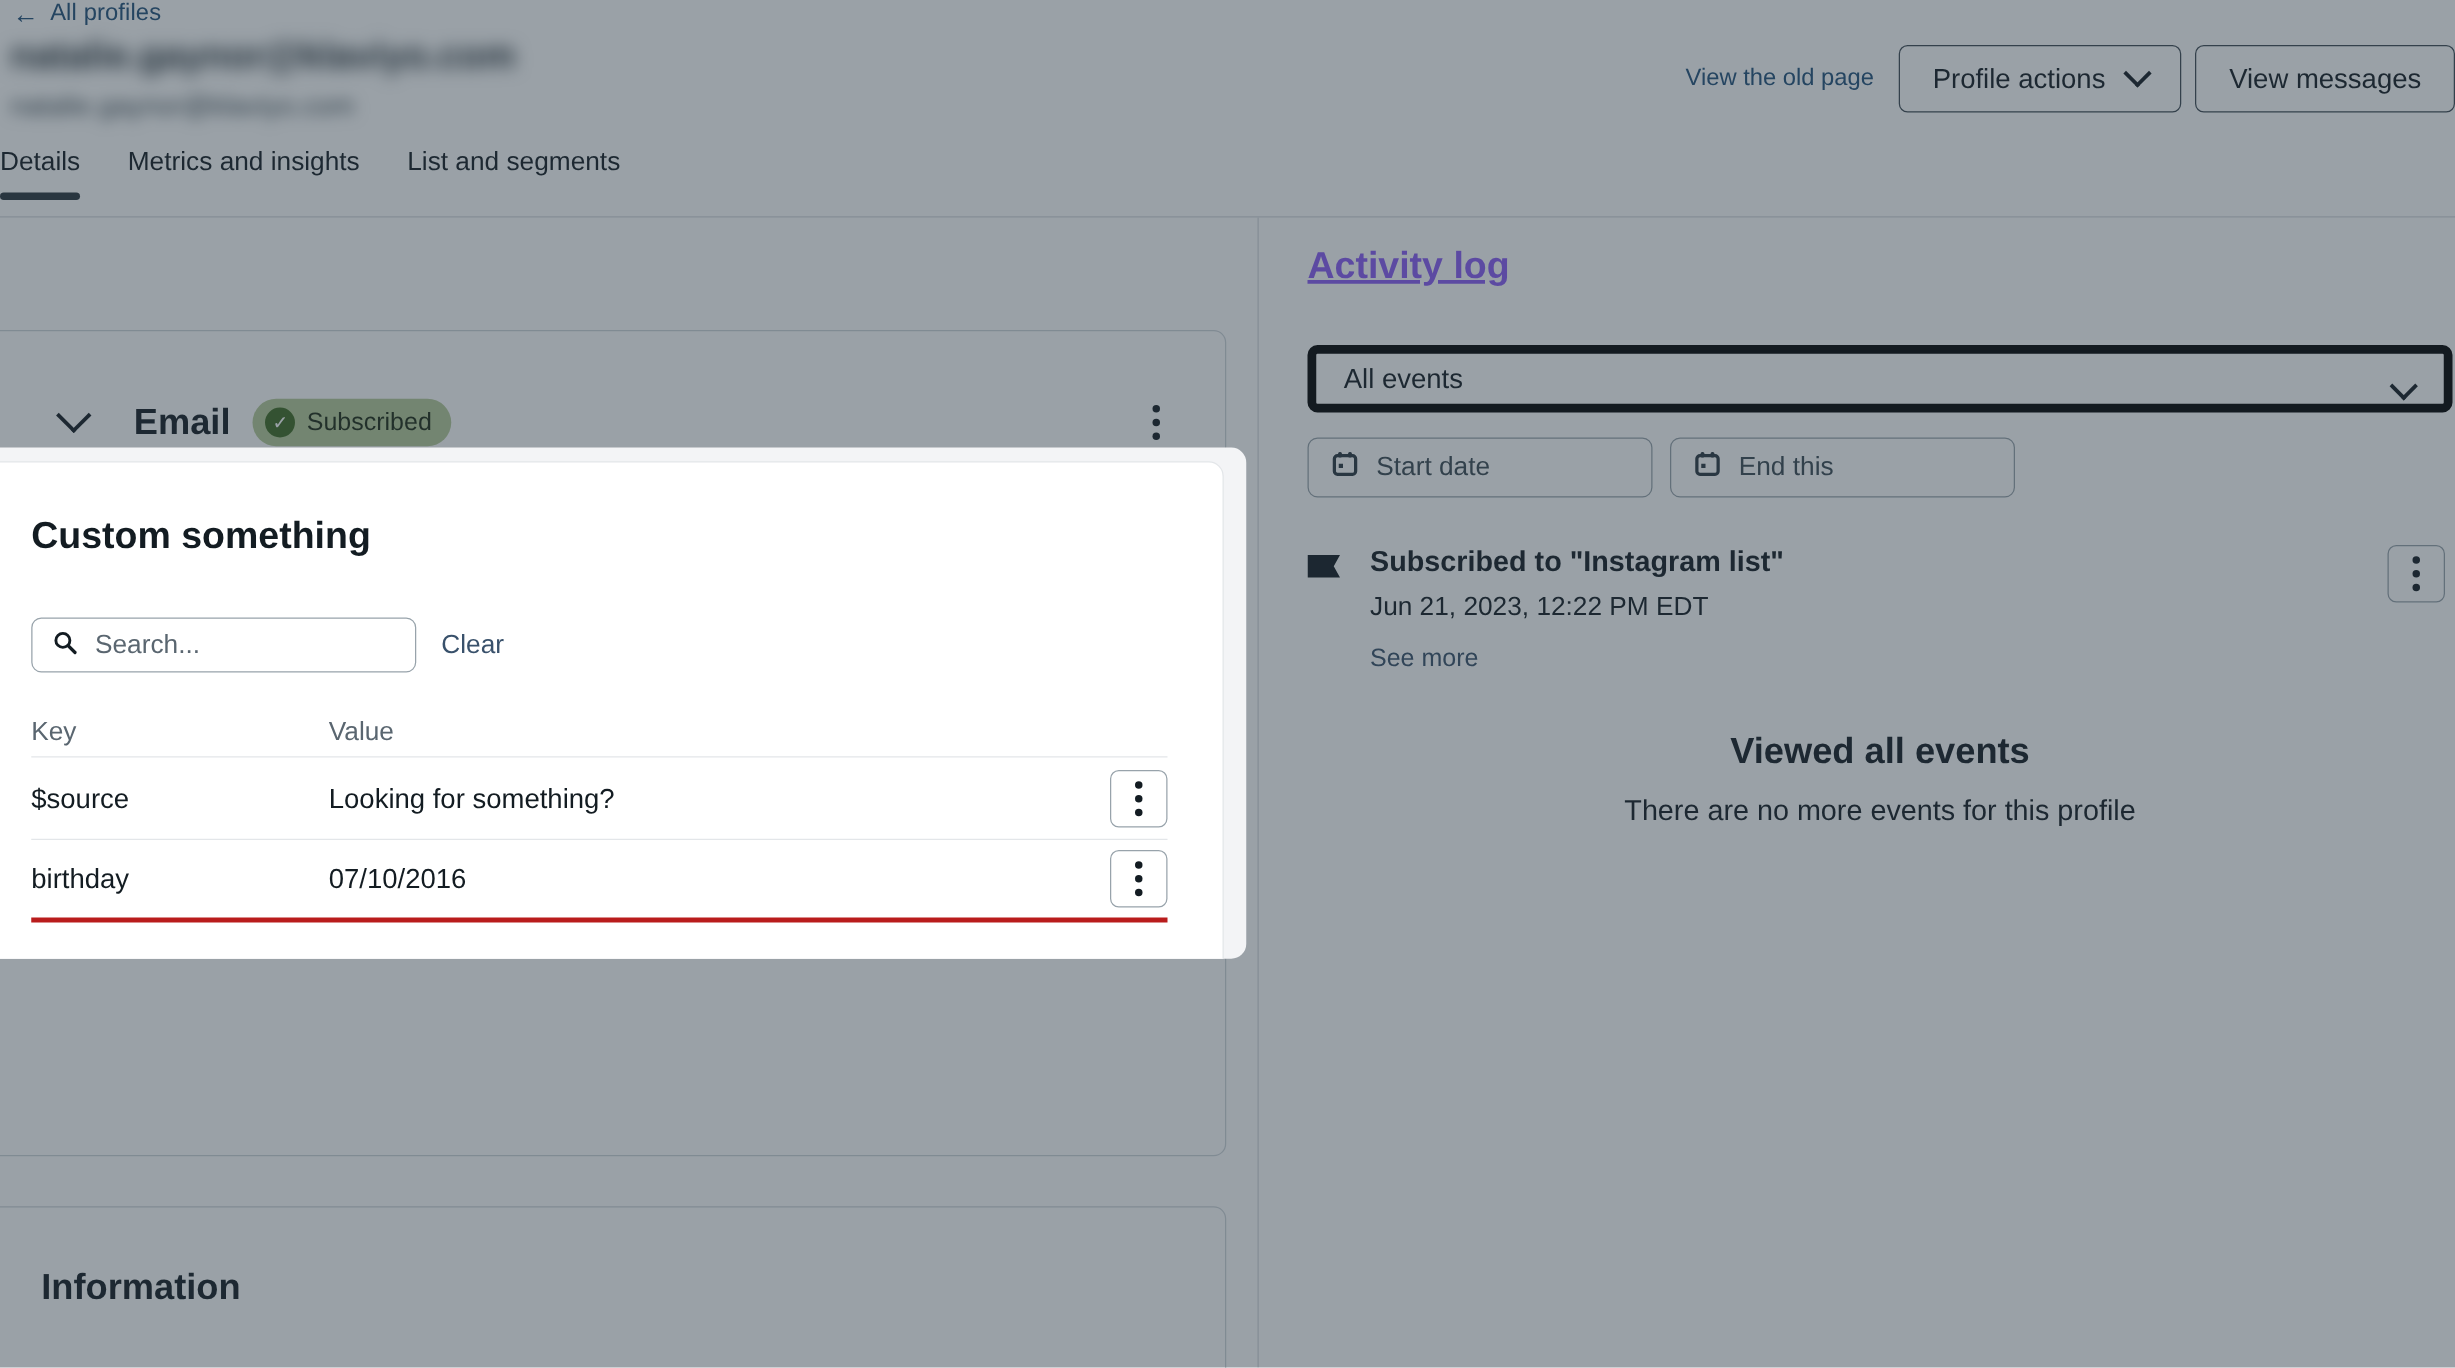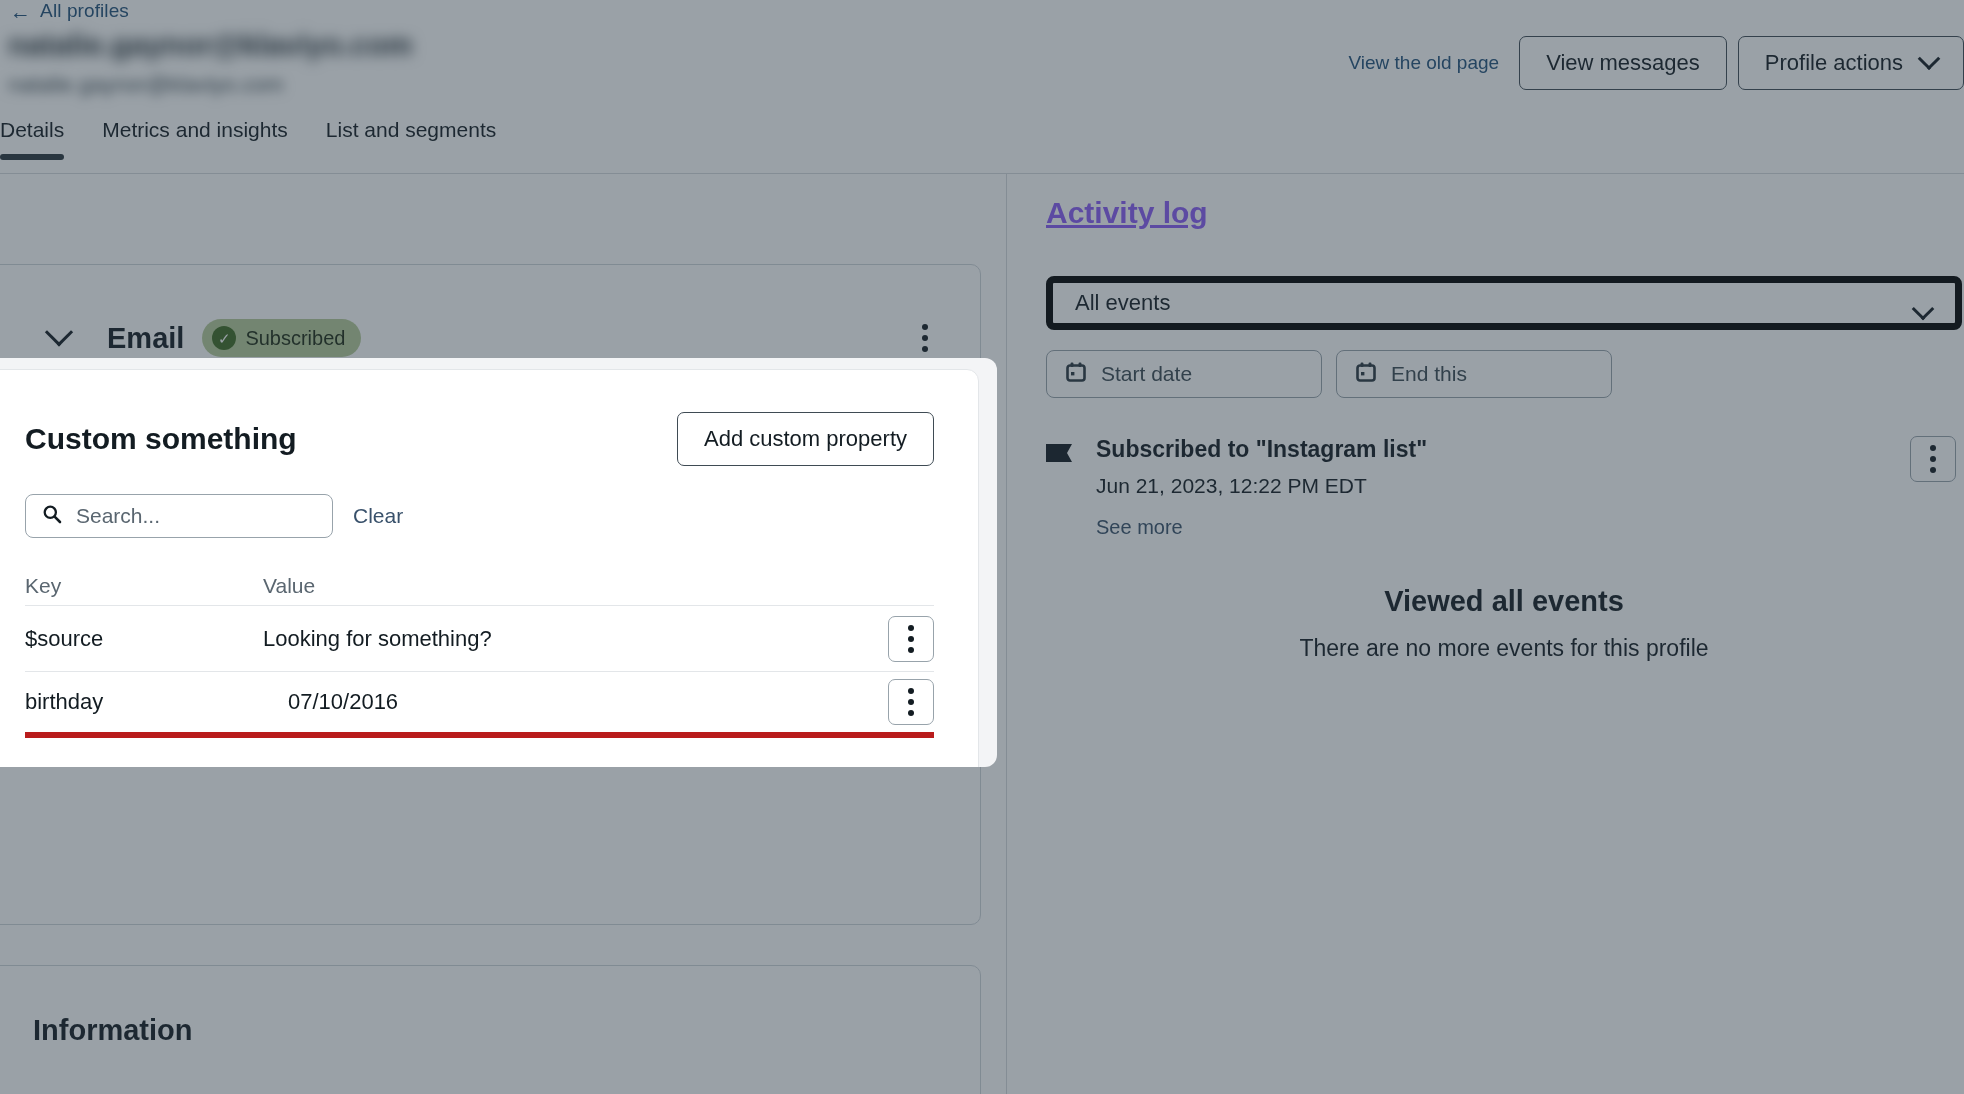"View messages" button.btn { order: before "Profile actions" -> after "Profile actions" }
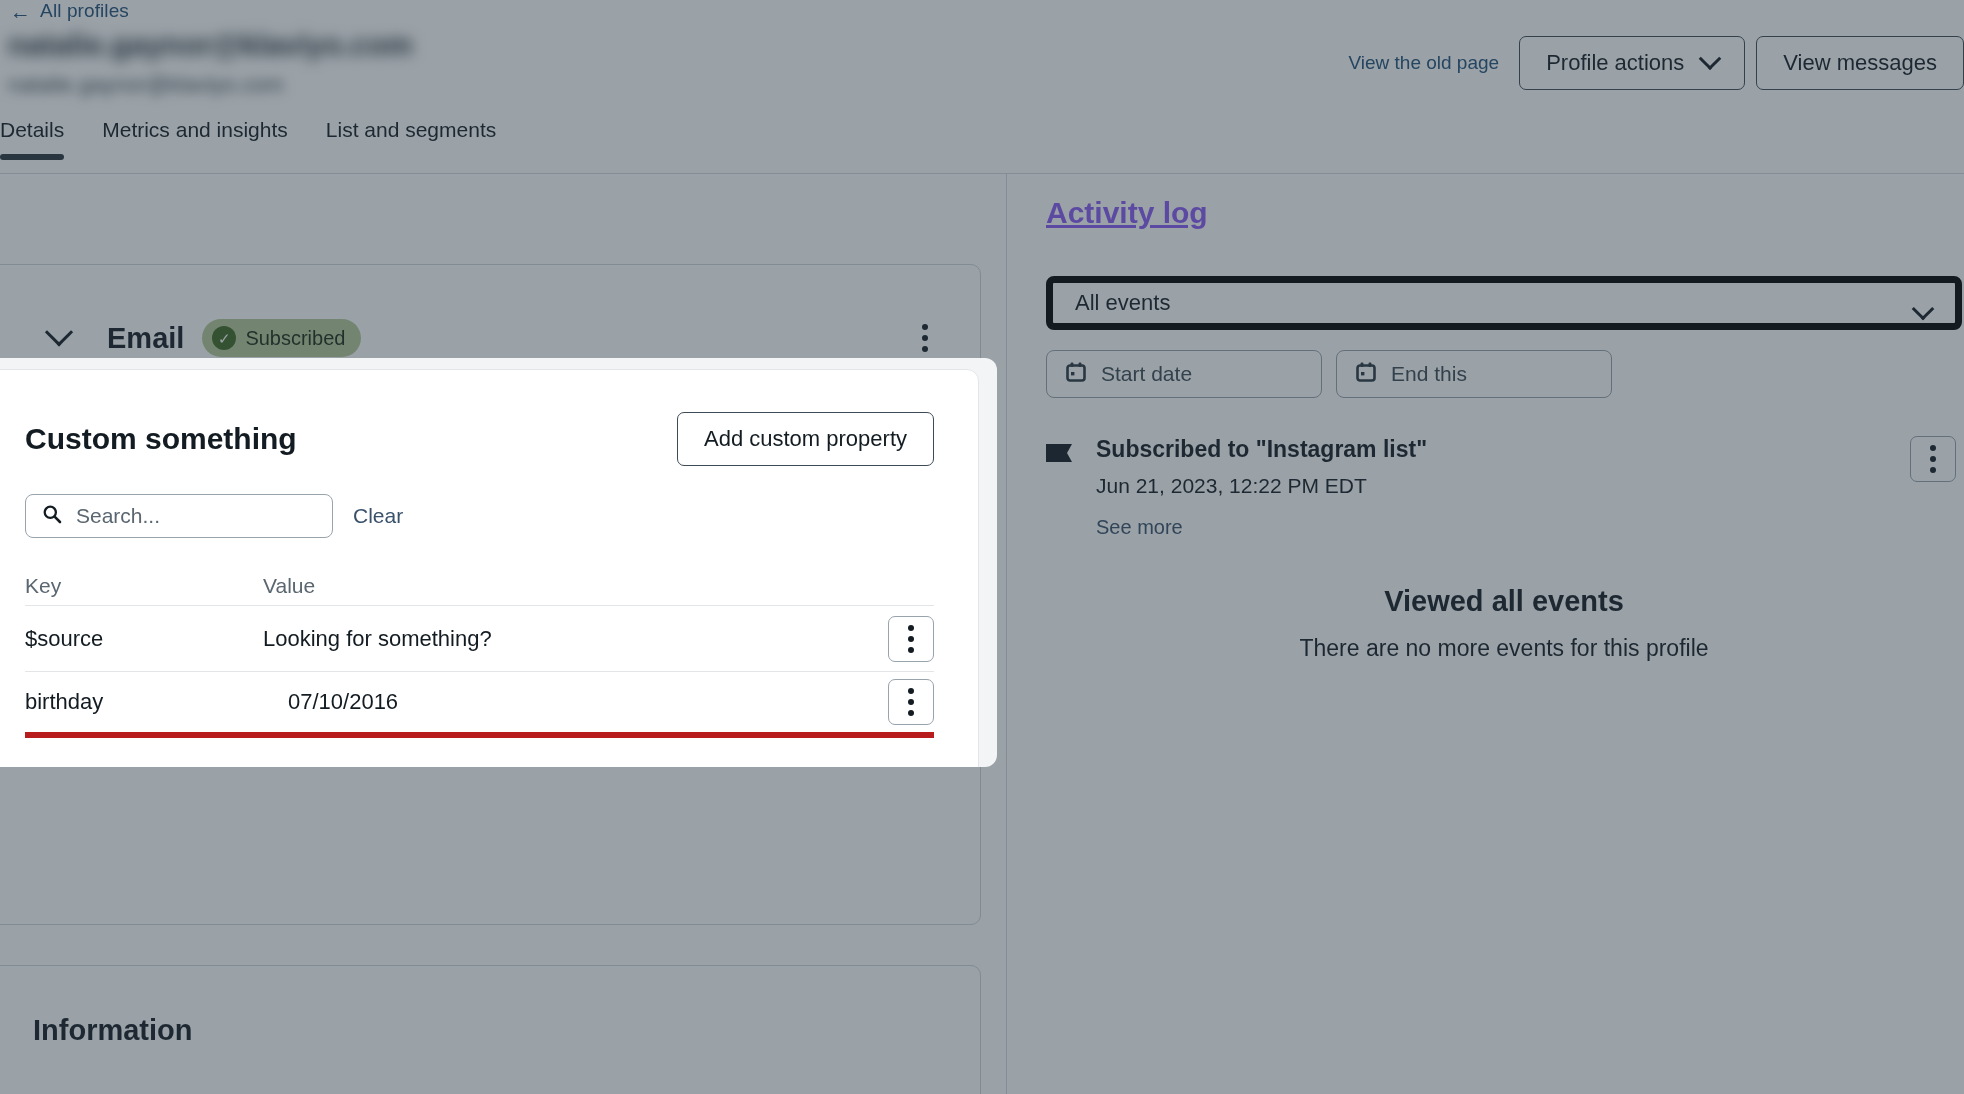"Add custom property" button.btn-add { html: <button> <span>Add custom property</span> </button> -> none }
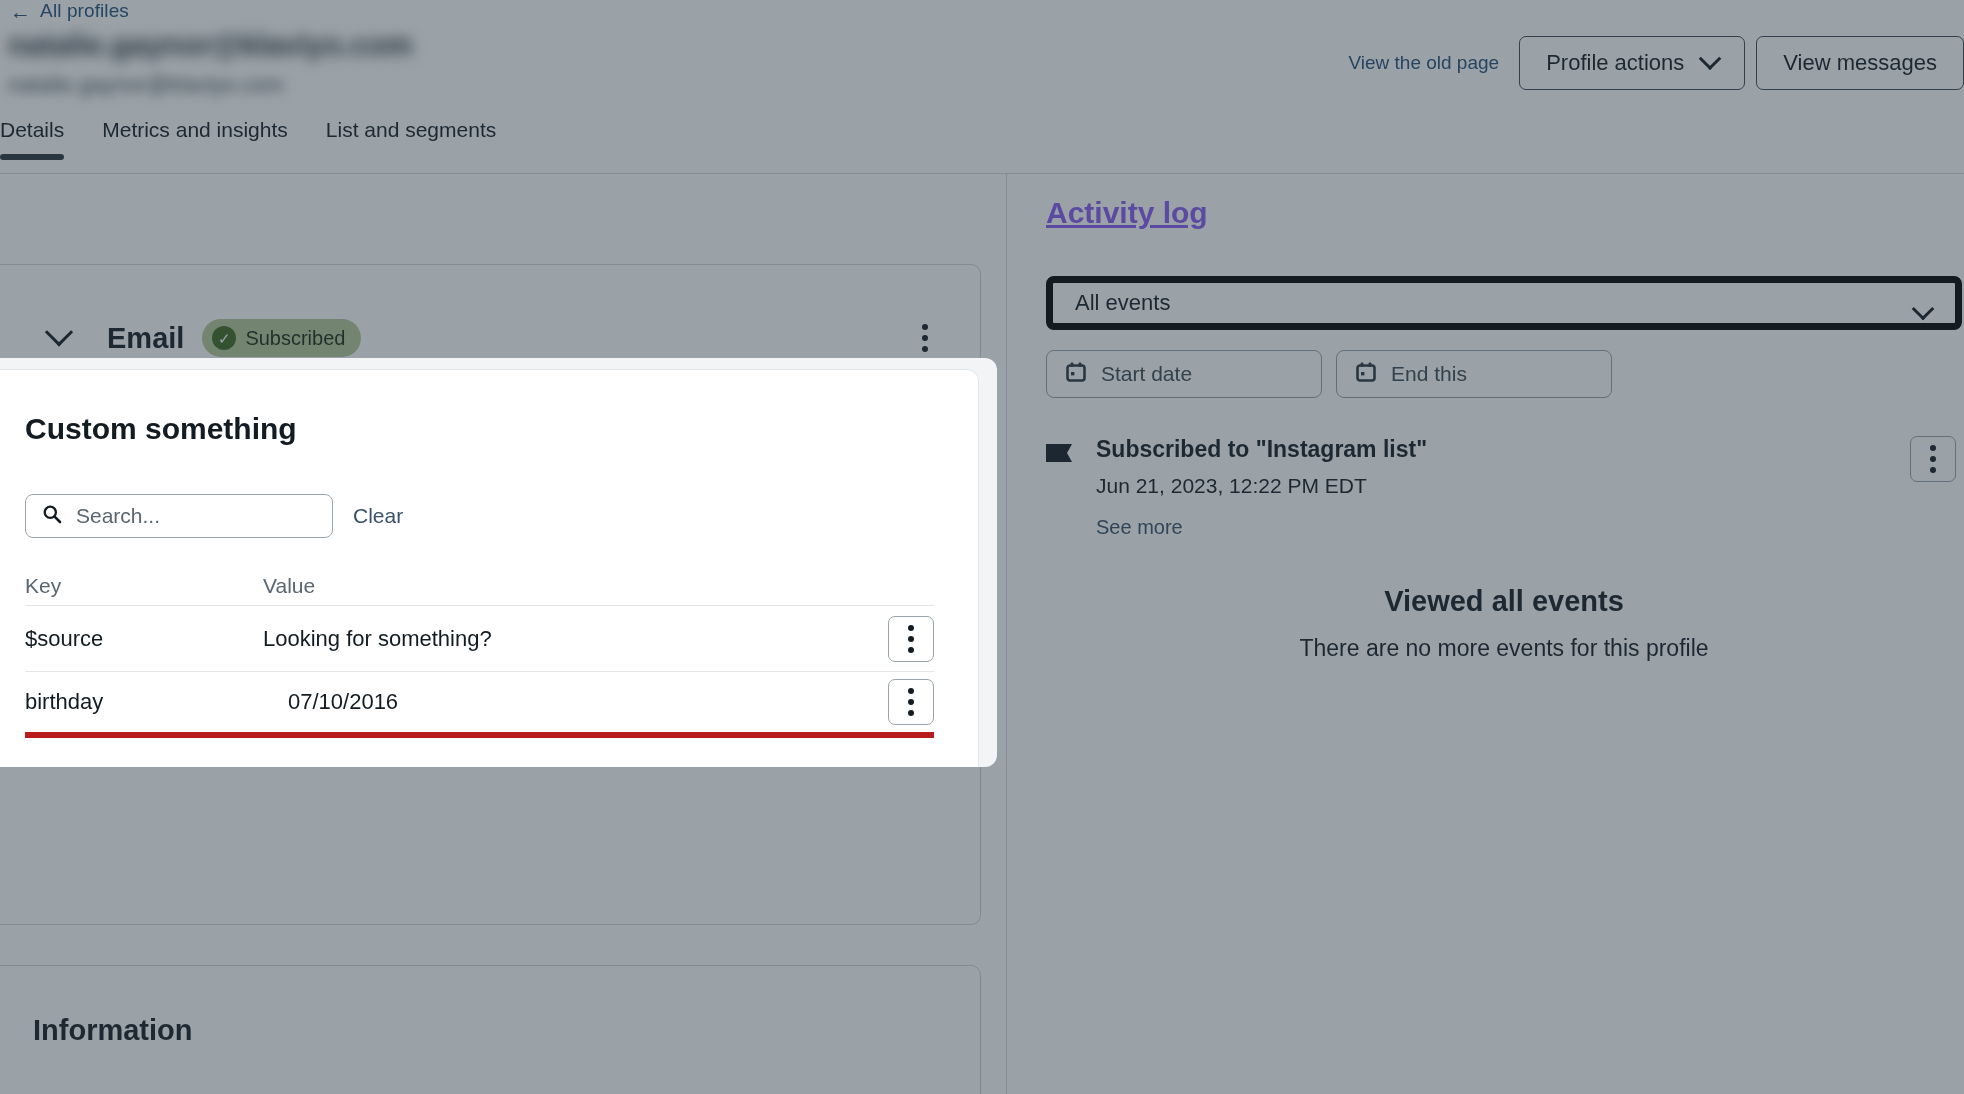"birthday" .cp-last { border-bottom: 6px solid #b91c1c -> 4px solid #b91c1c; gap: 25px -> none }
